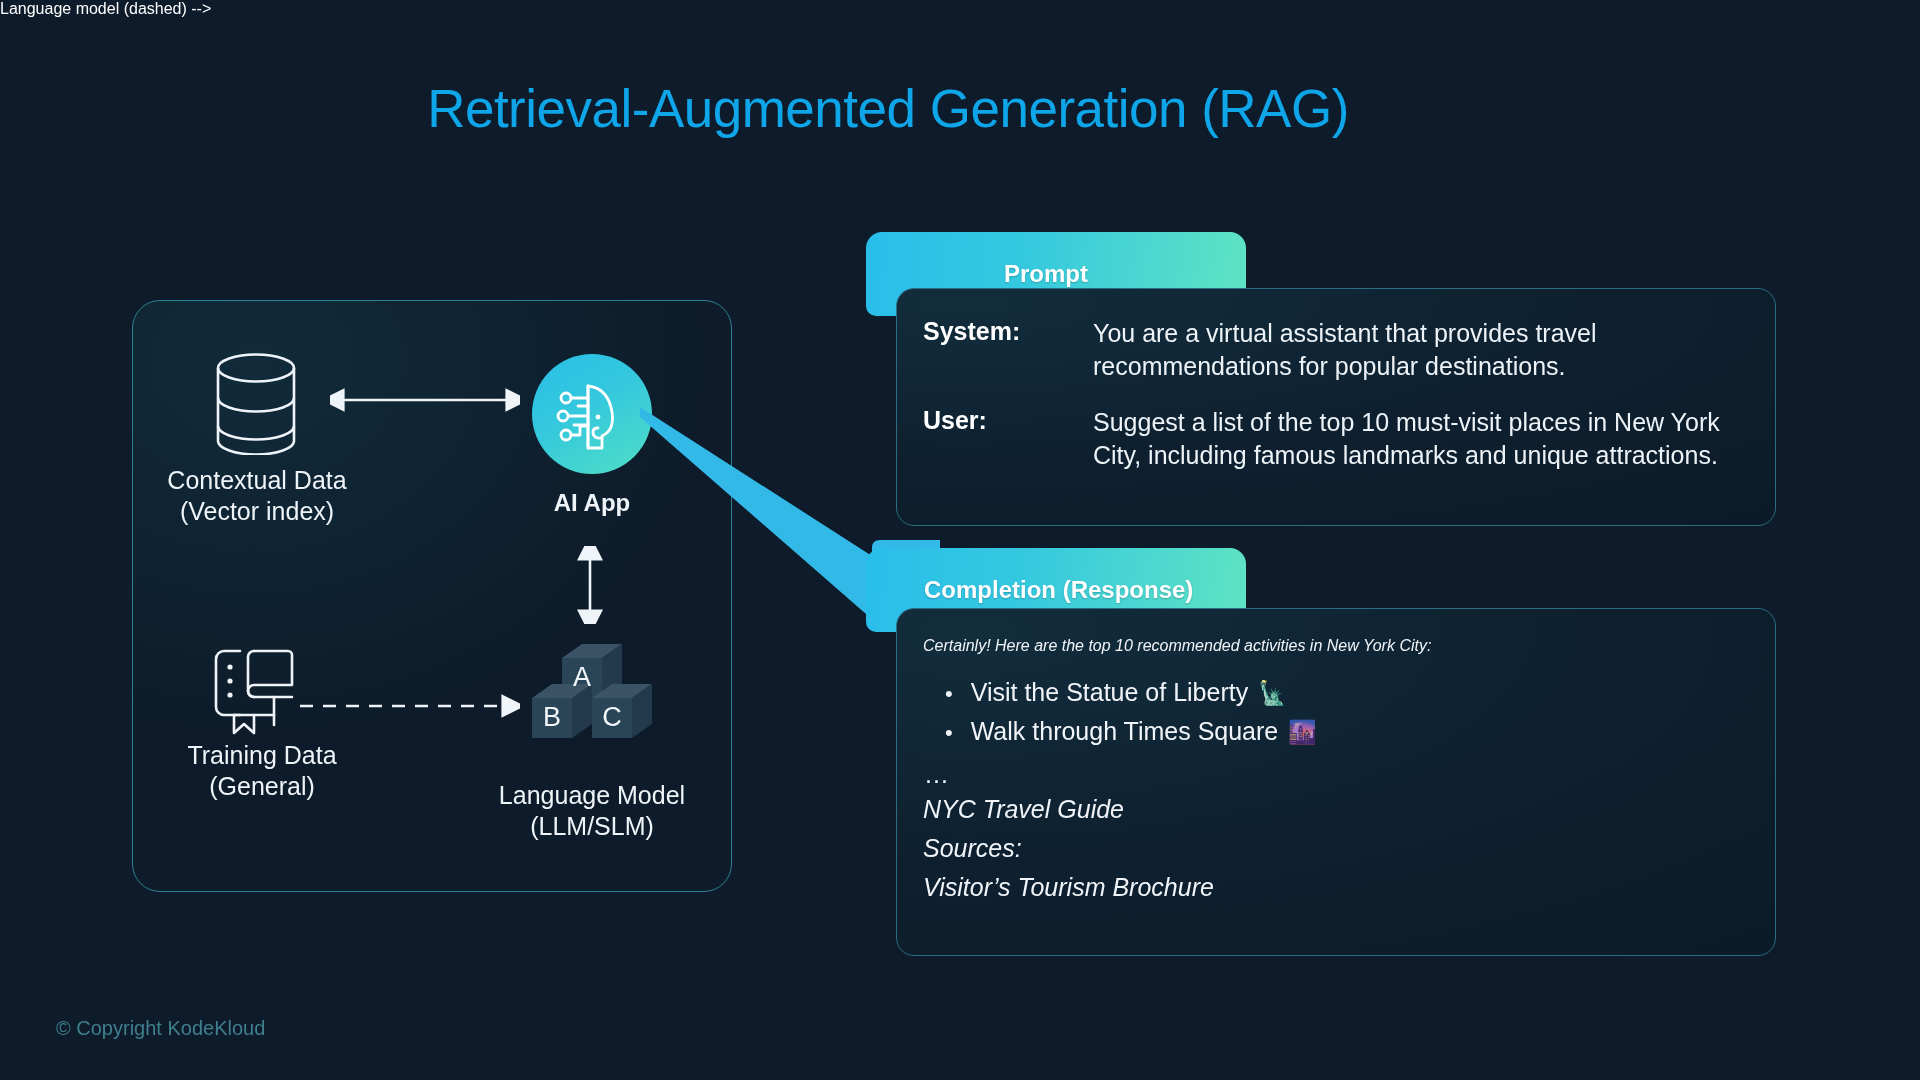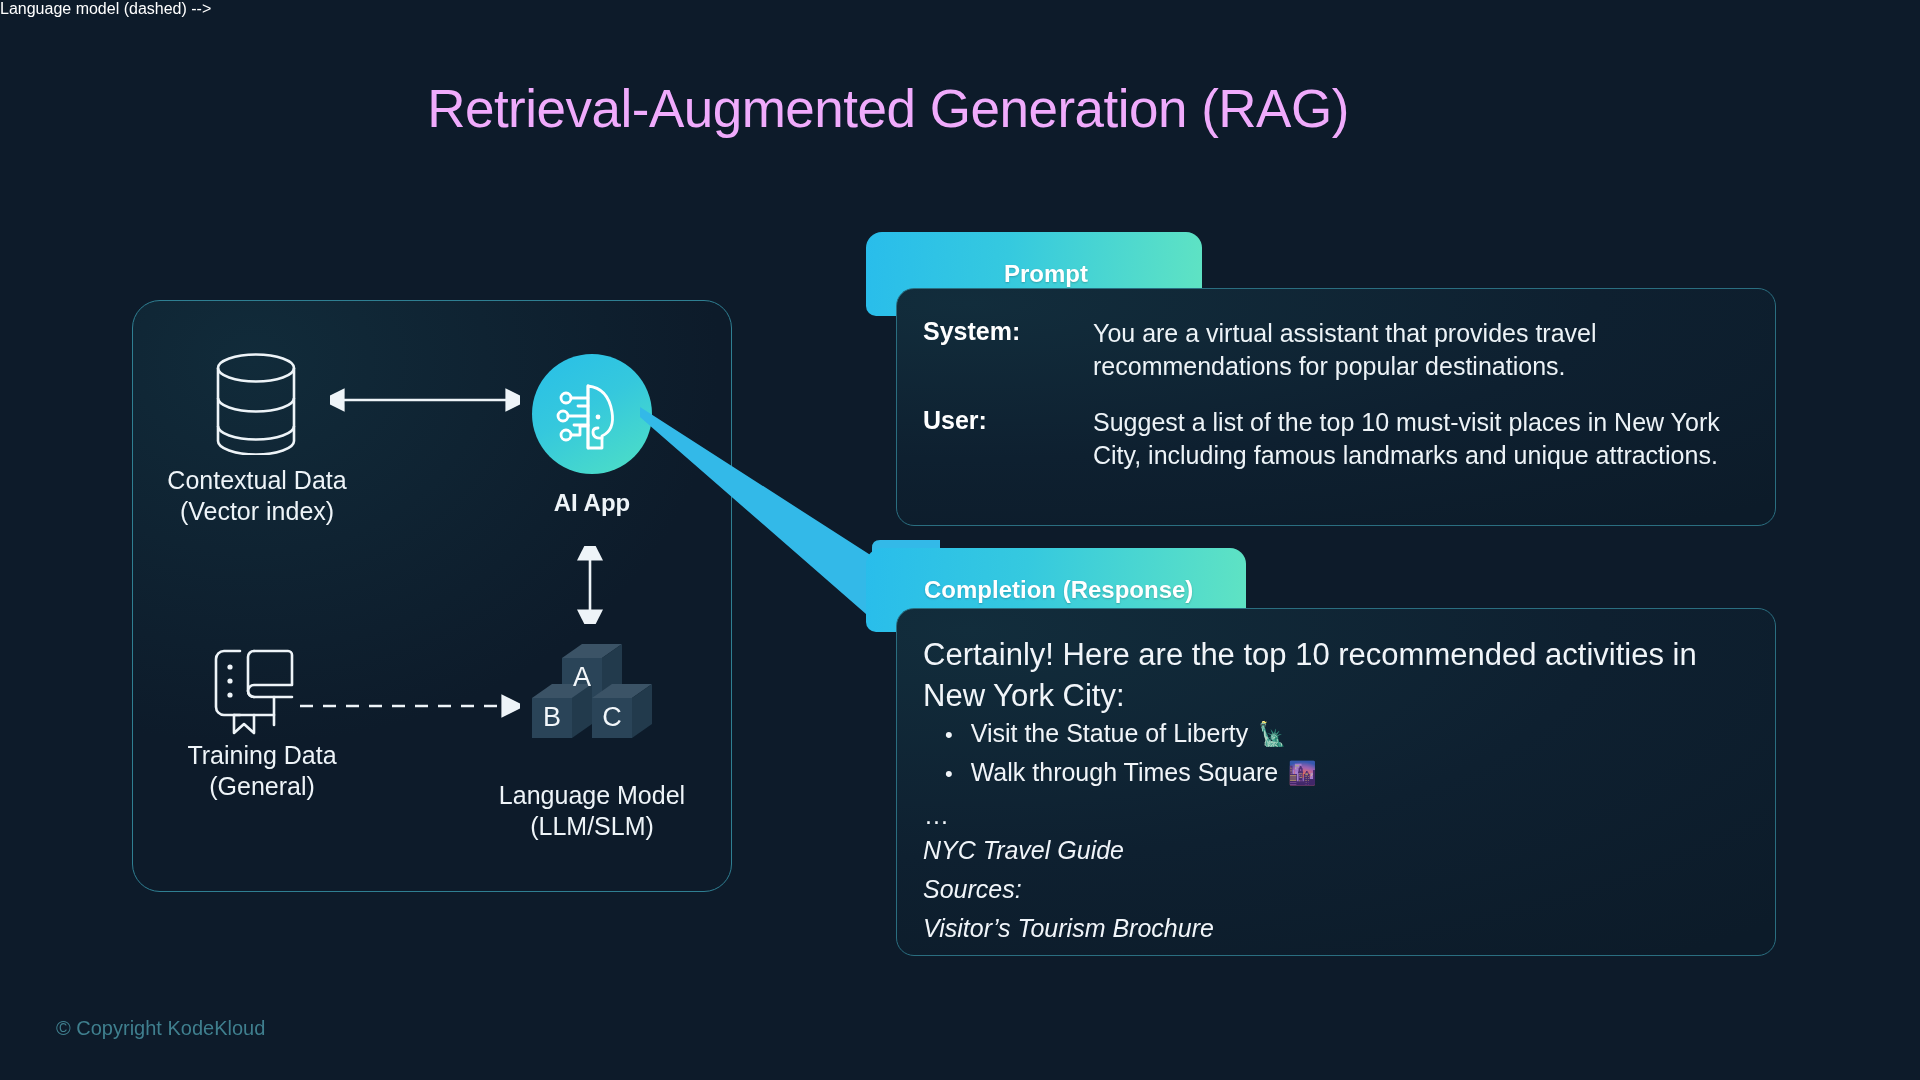"Retrieval-Augmented Generation (RAG)" #slide-title { color: #f0abfc -> #0ea5e9 }
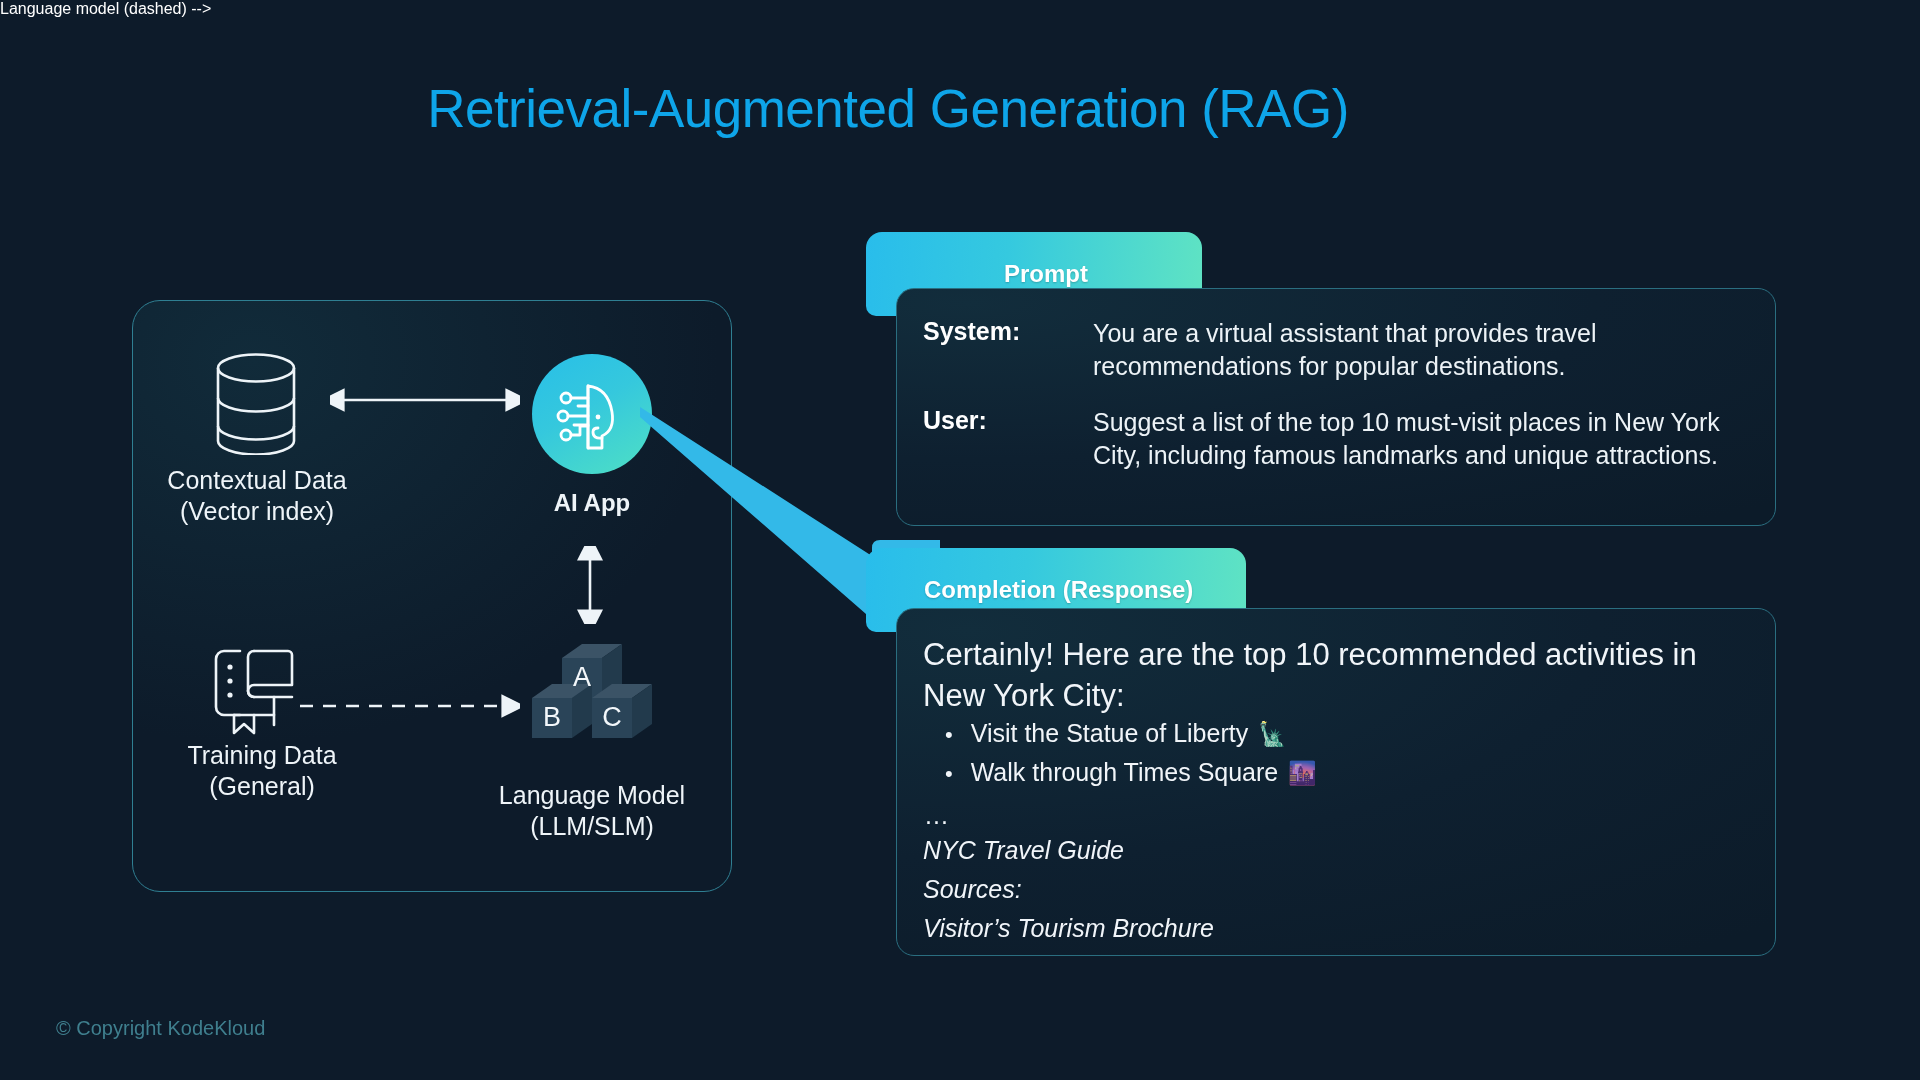"Prompt" #prompt-tab { width: 336px -> 380px }
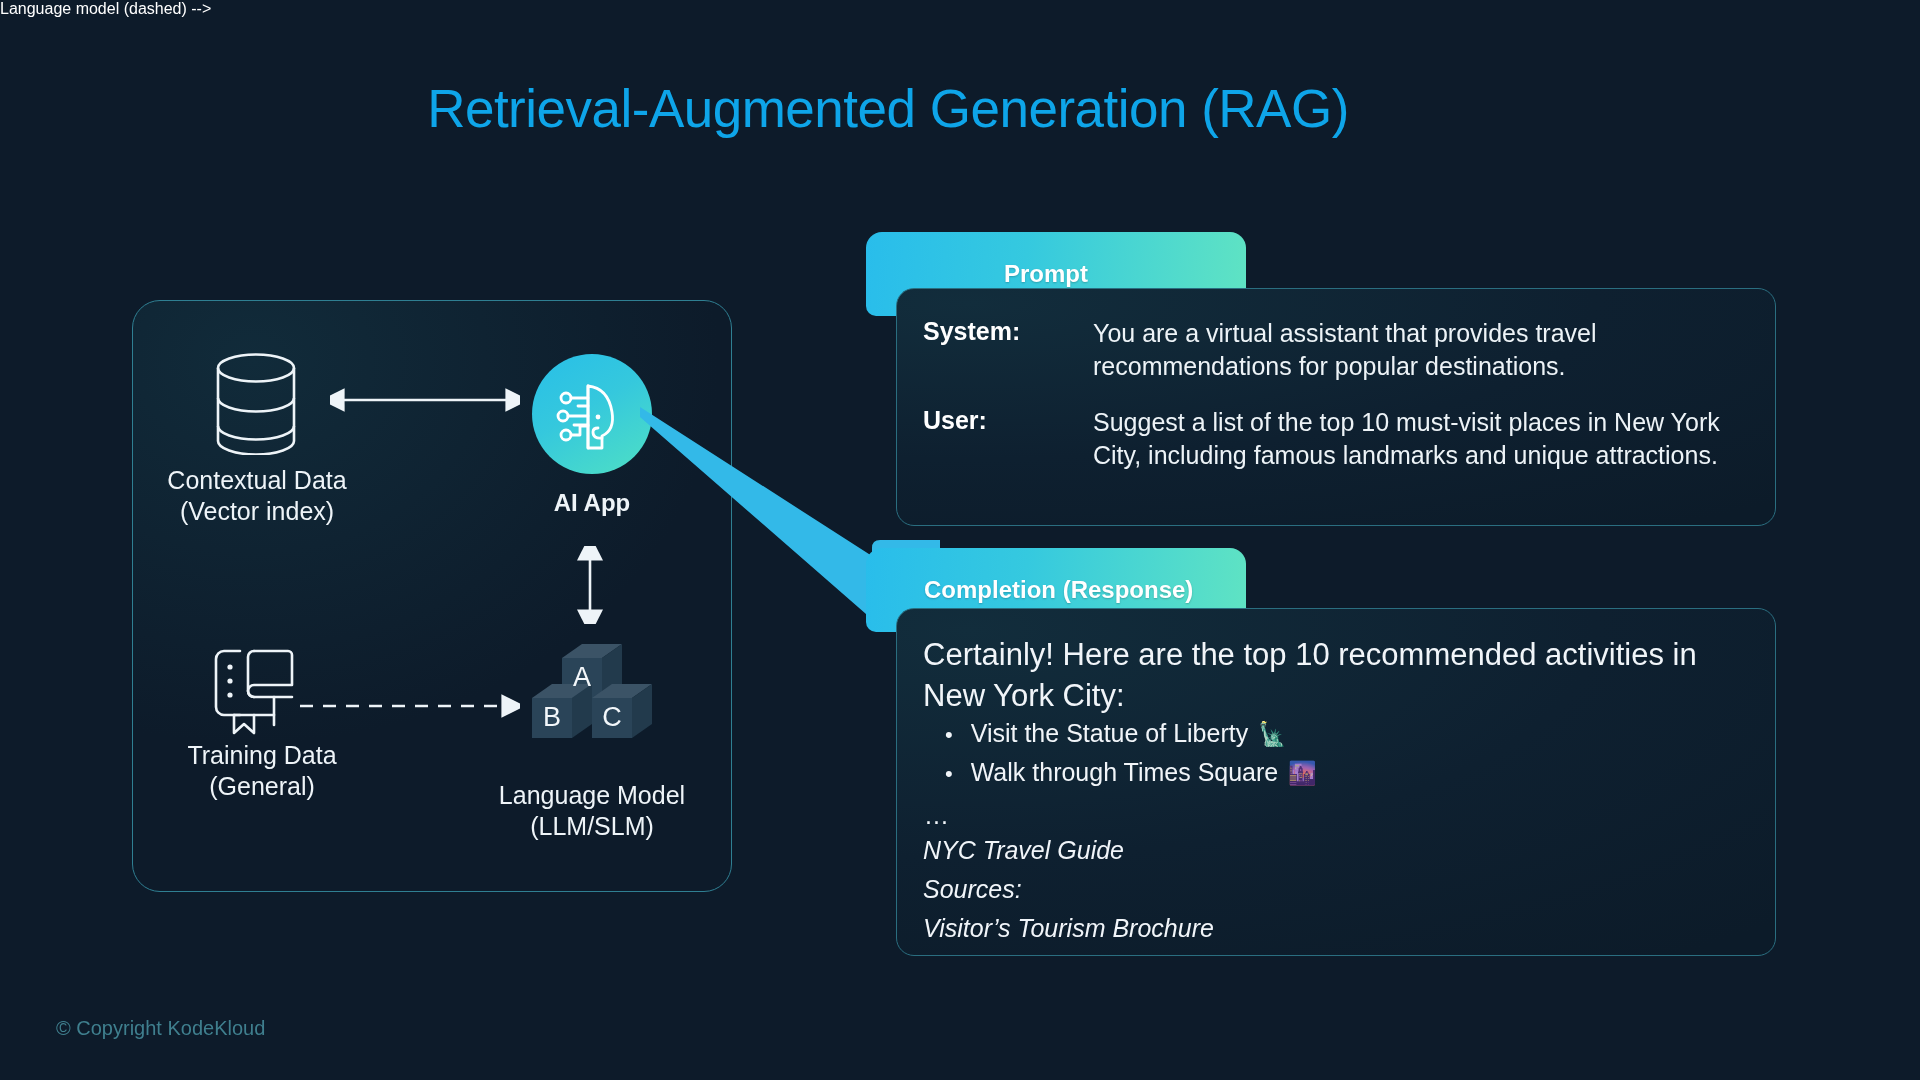"Certainly! Here are the top" .resp-intro { font-size: 31px -> 16px; font-style: none -> italic; margin-bottom: 2px -> 22px }
